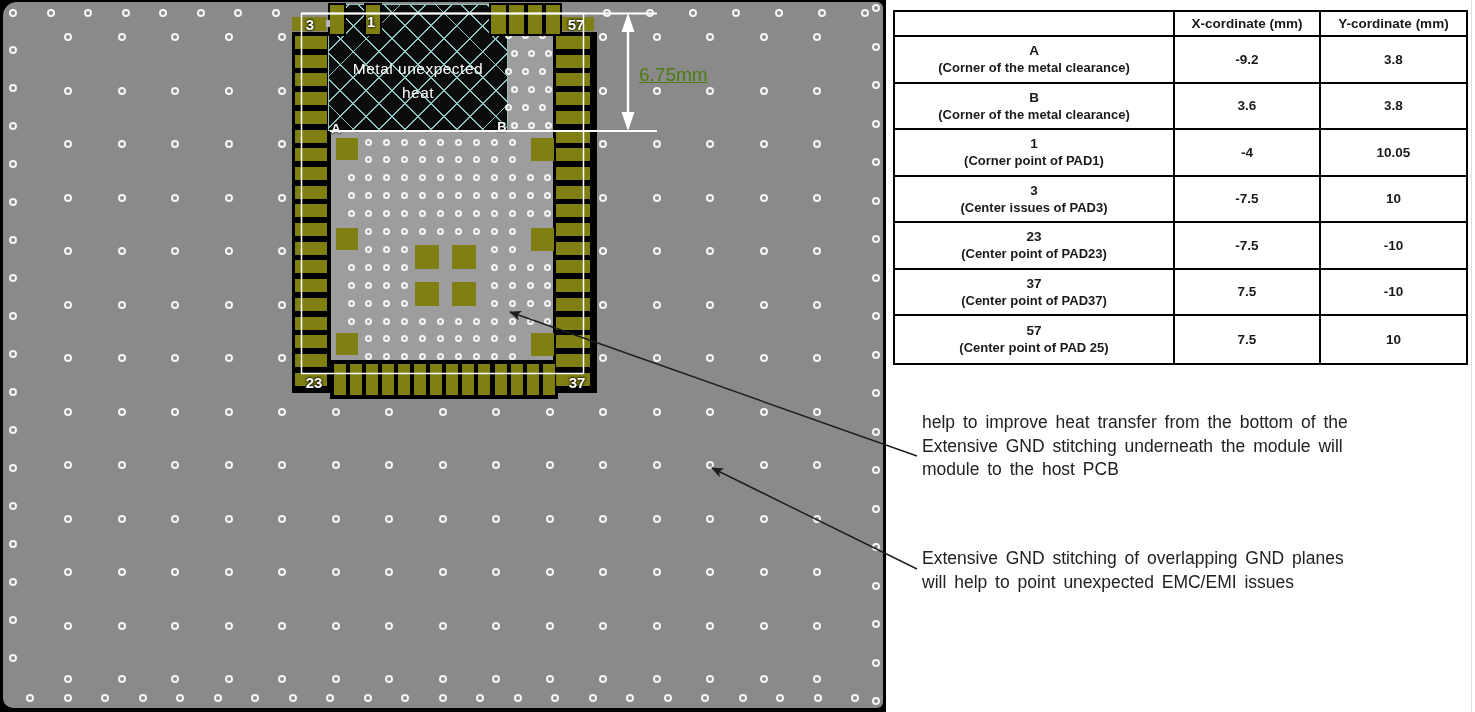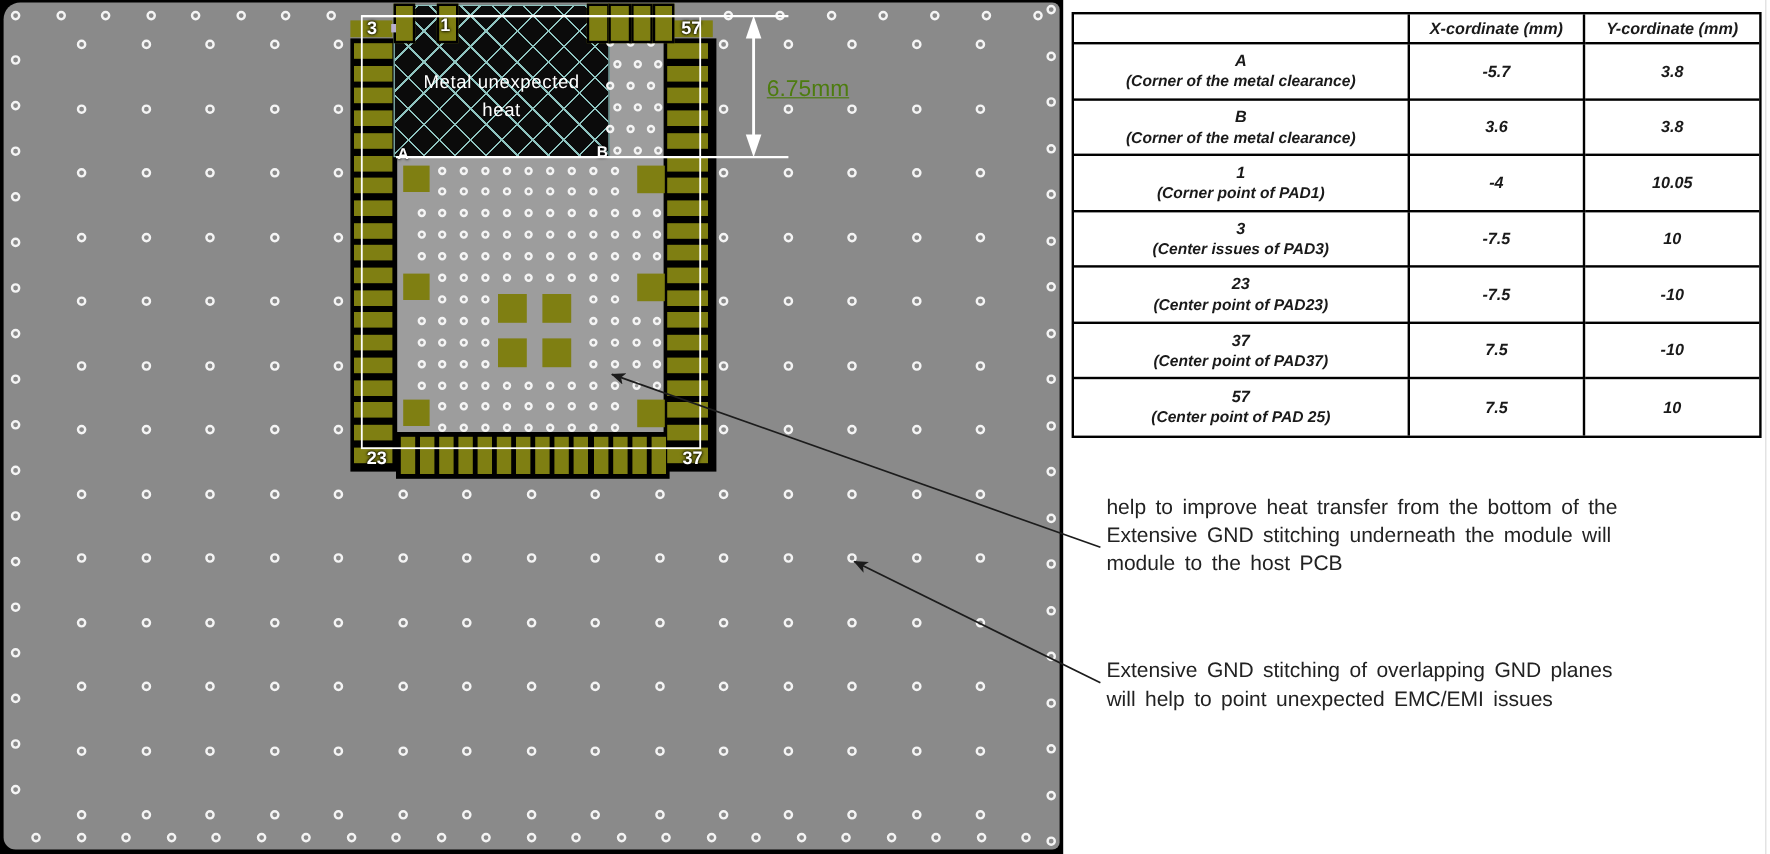"X-cordinate (mm)" .cell { font-style: italic -> none }
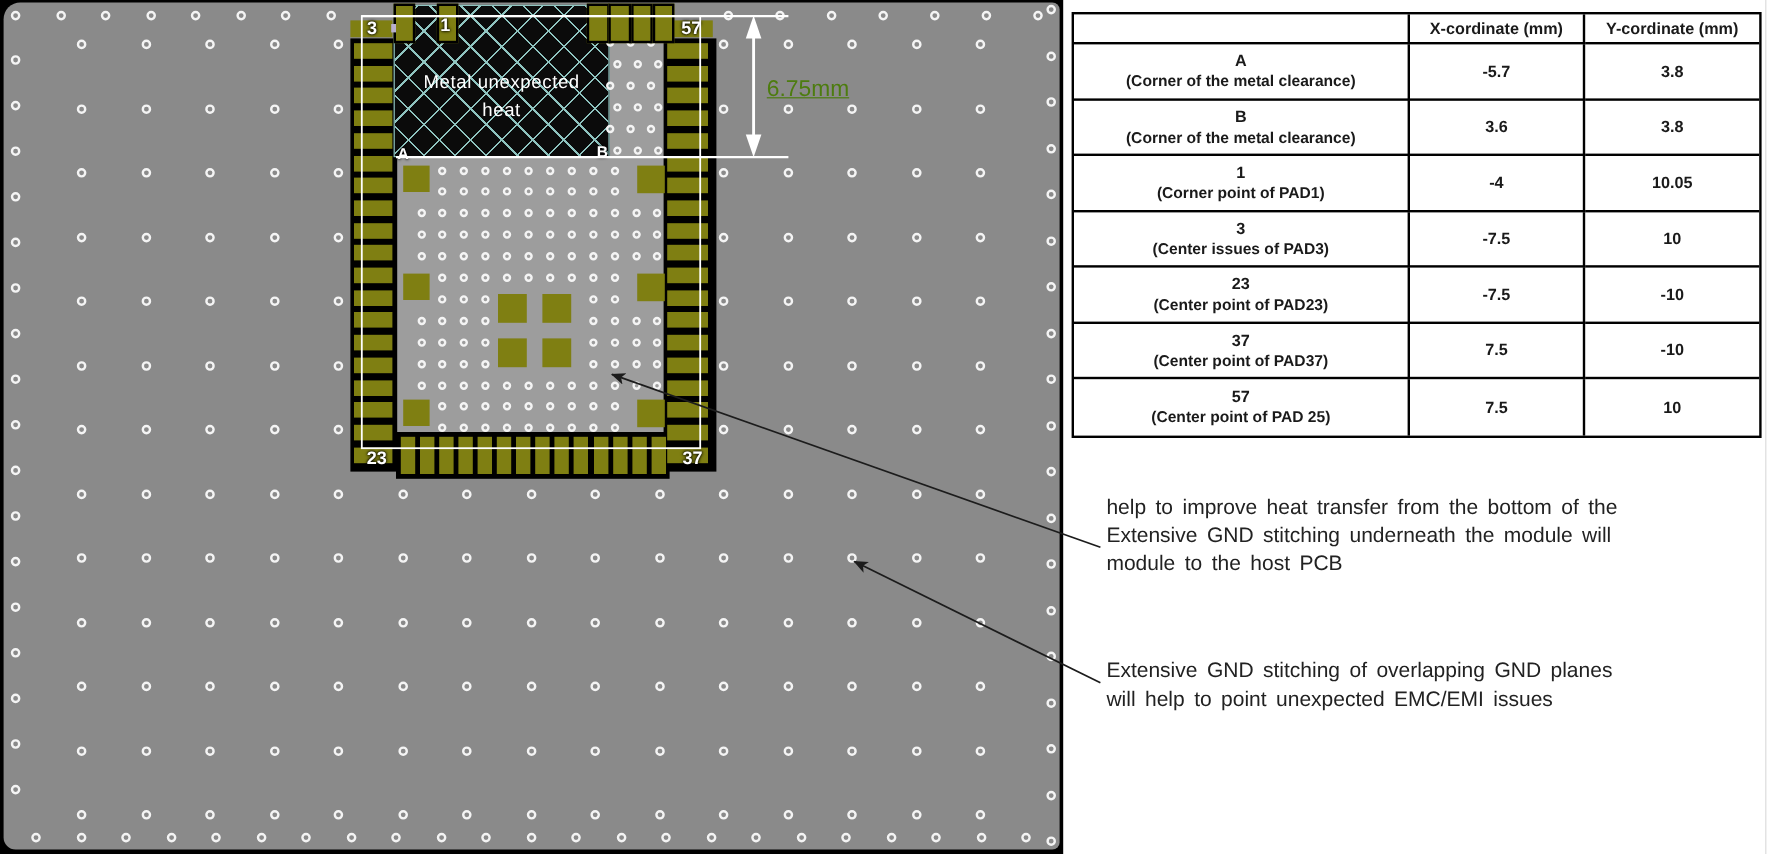"-5.7" span { text: -5.7 -> -9.2 }
